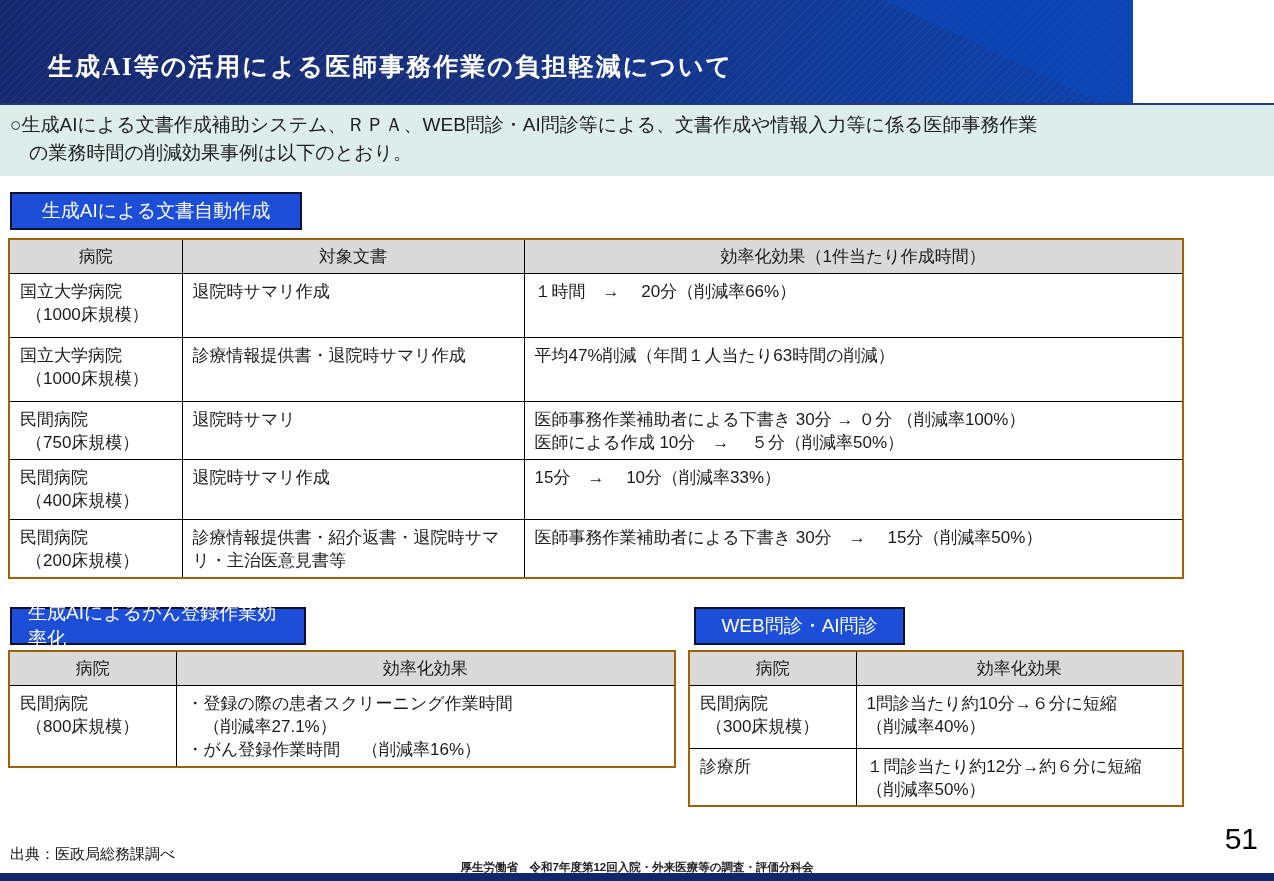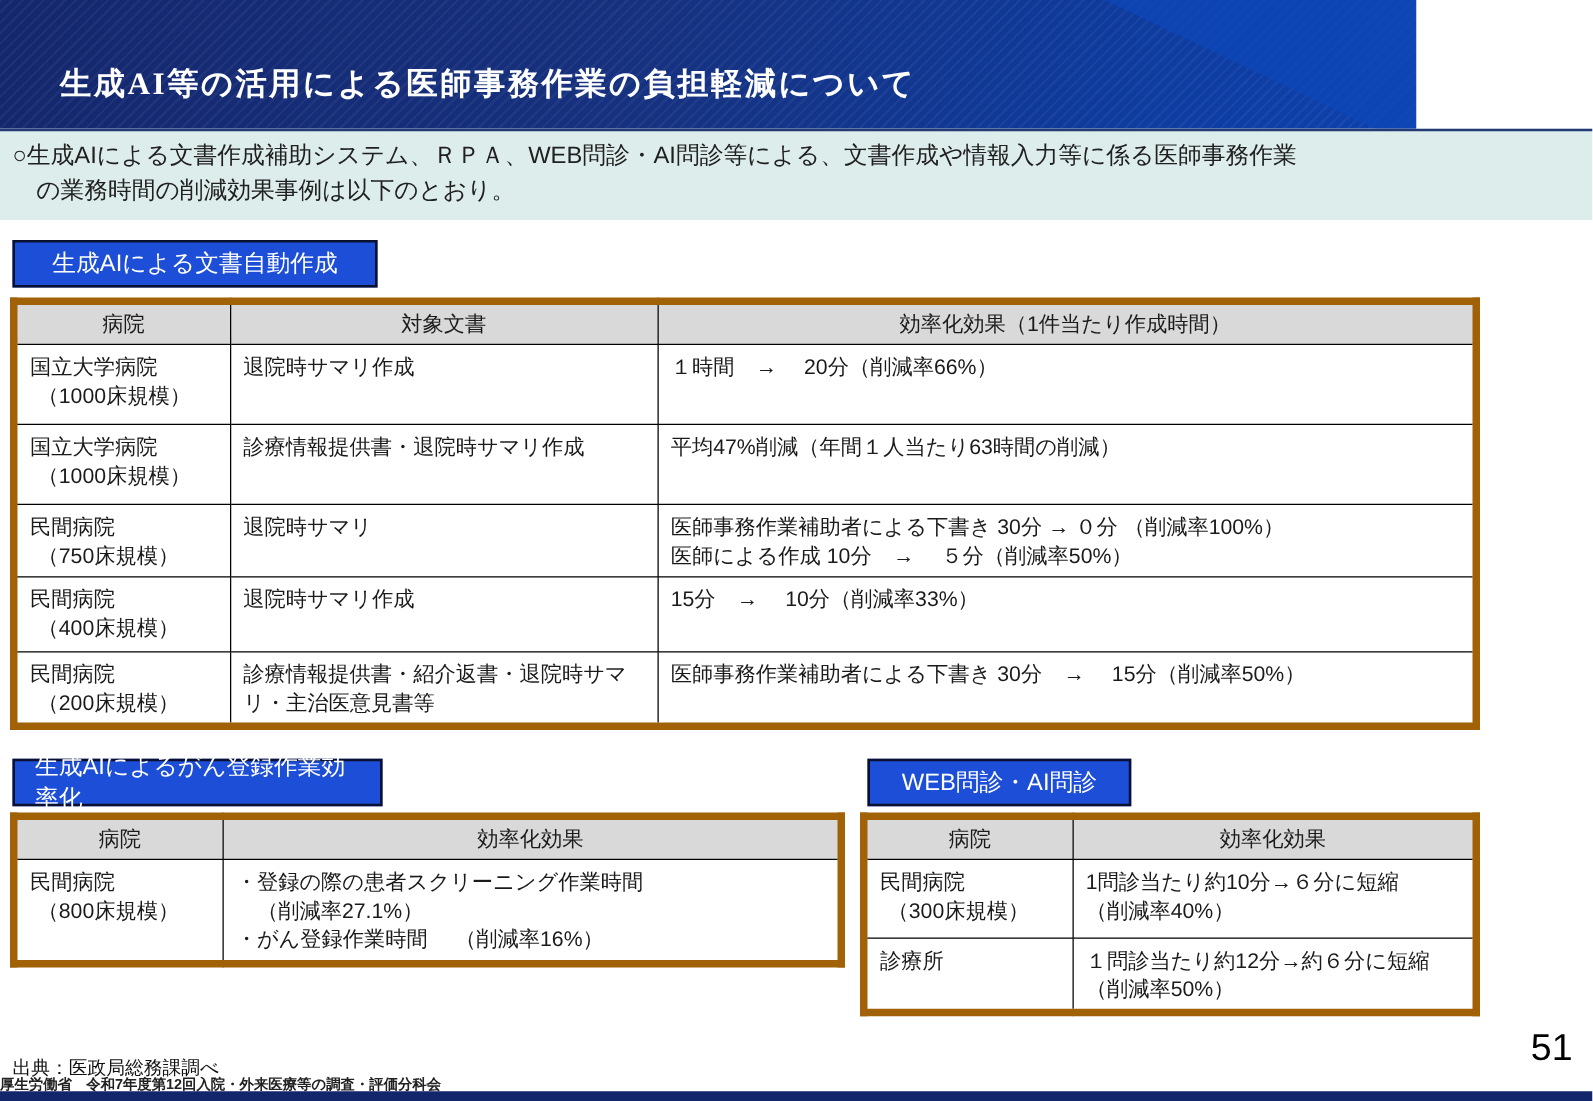"病院" table { border: 6px solid #a16207 -> 2px solid #a16207 }
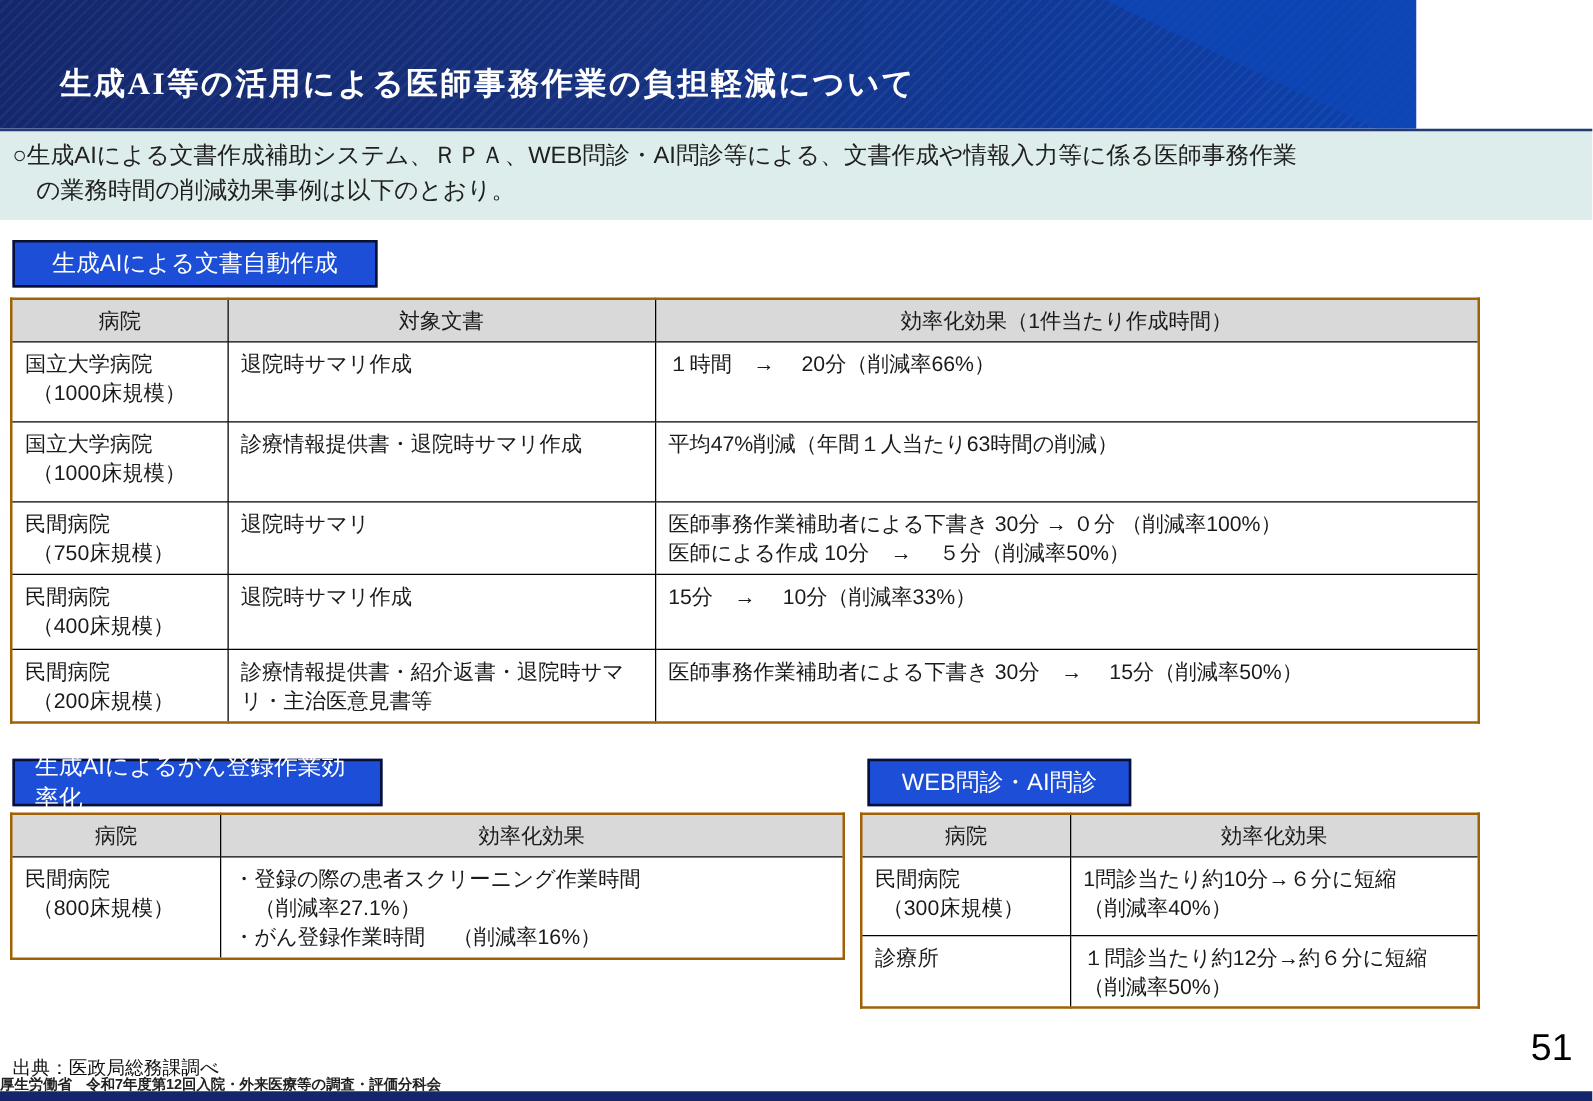"厚生労働省 令和7年度第12回入院・外来医療等の調査・評価分科会" .footer-note { text-align: left -> center }
